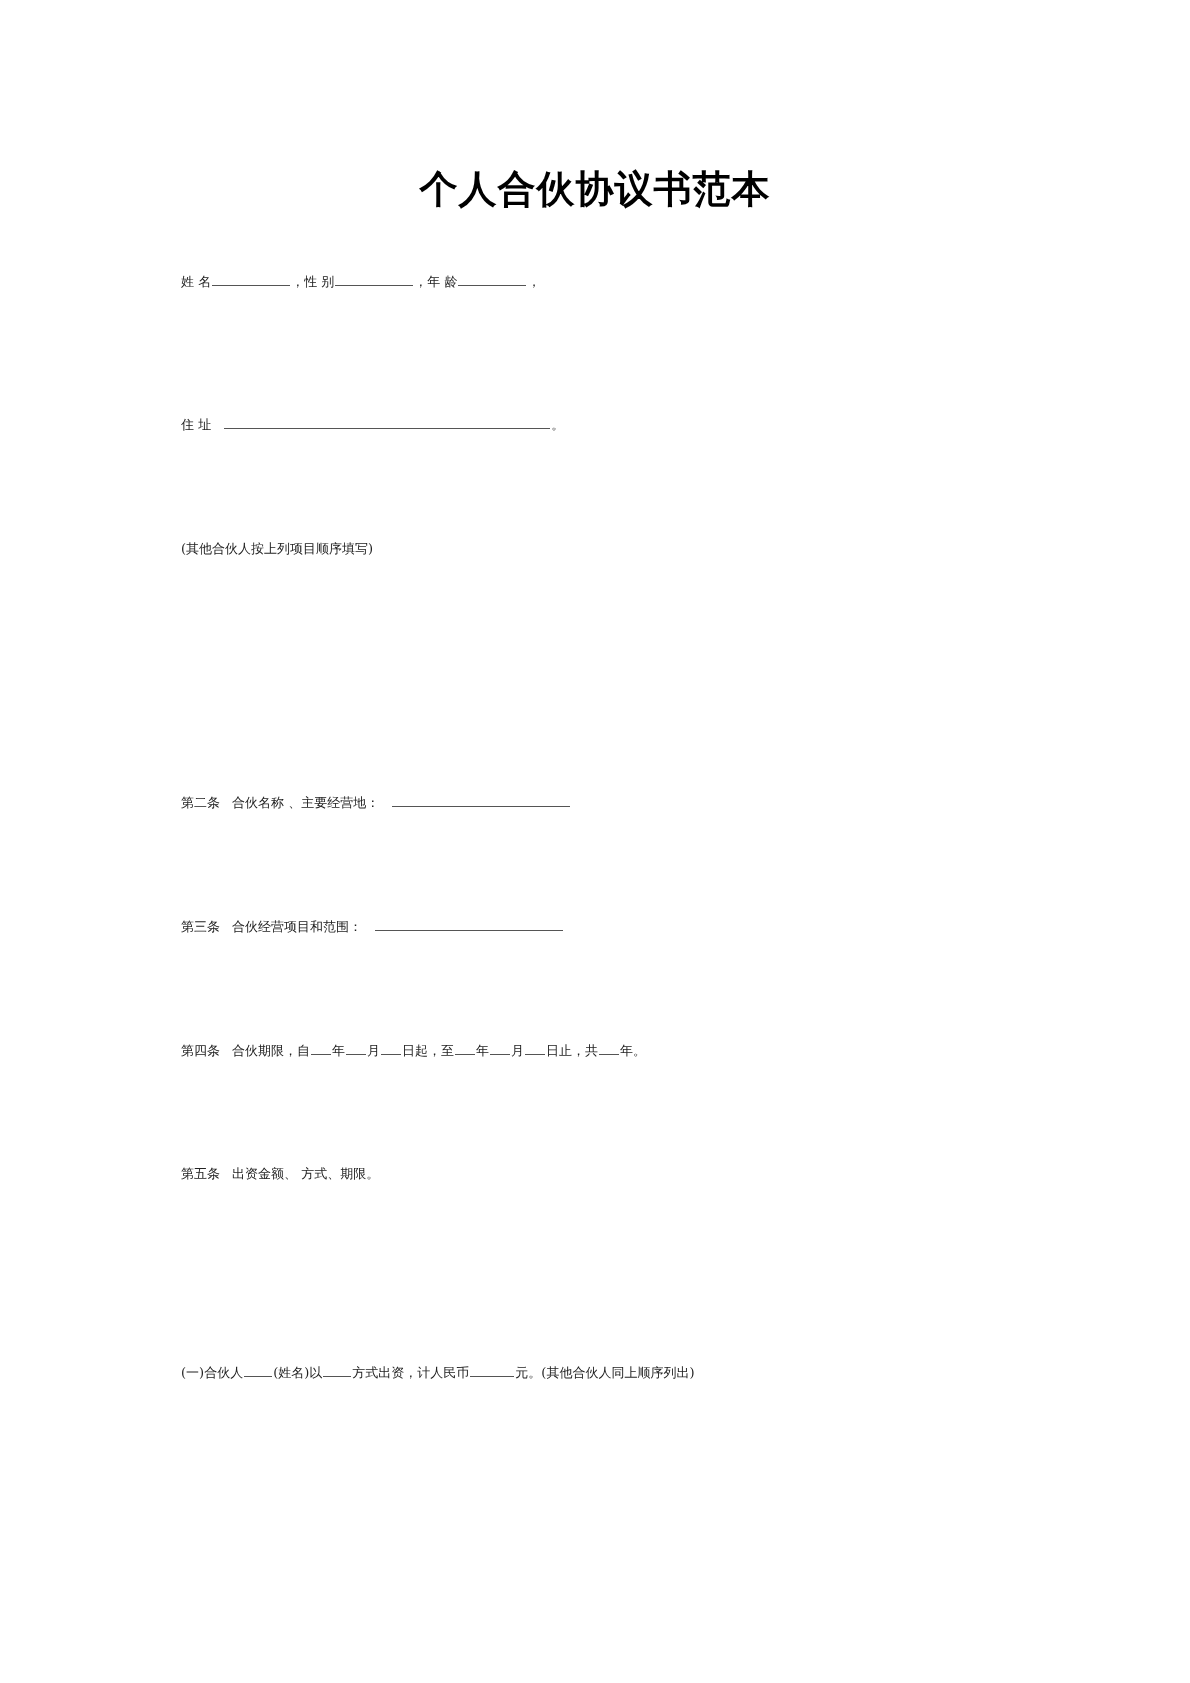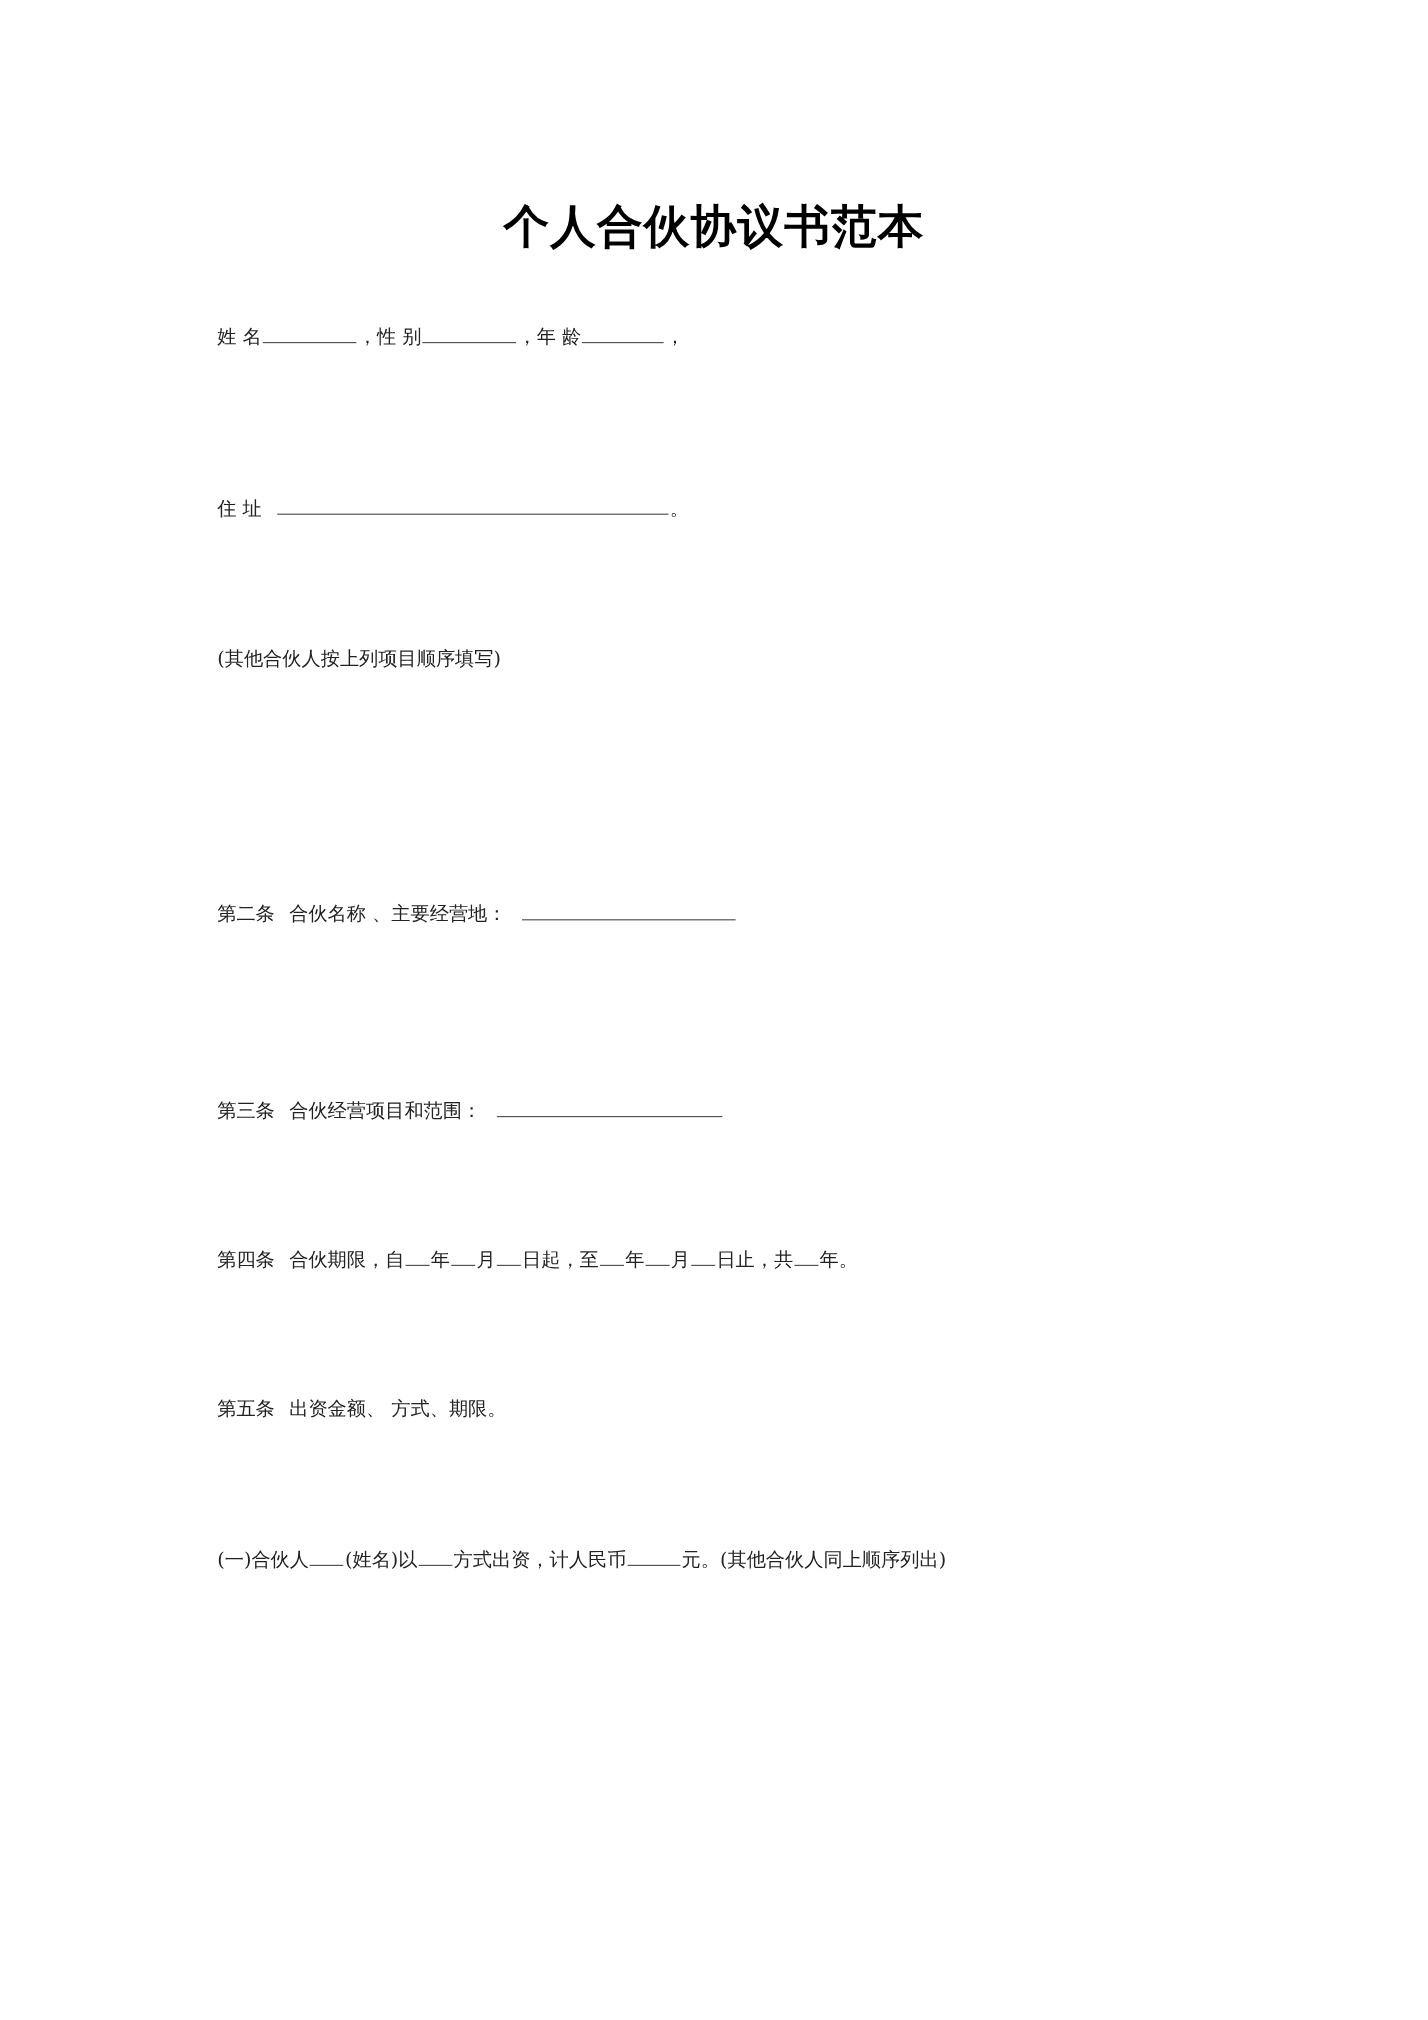"姓 名 ，性 别 ，年" .line { font-size: 16px -> 13px }
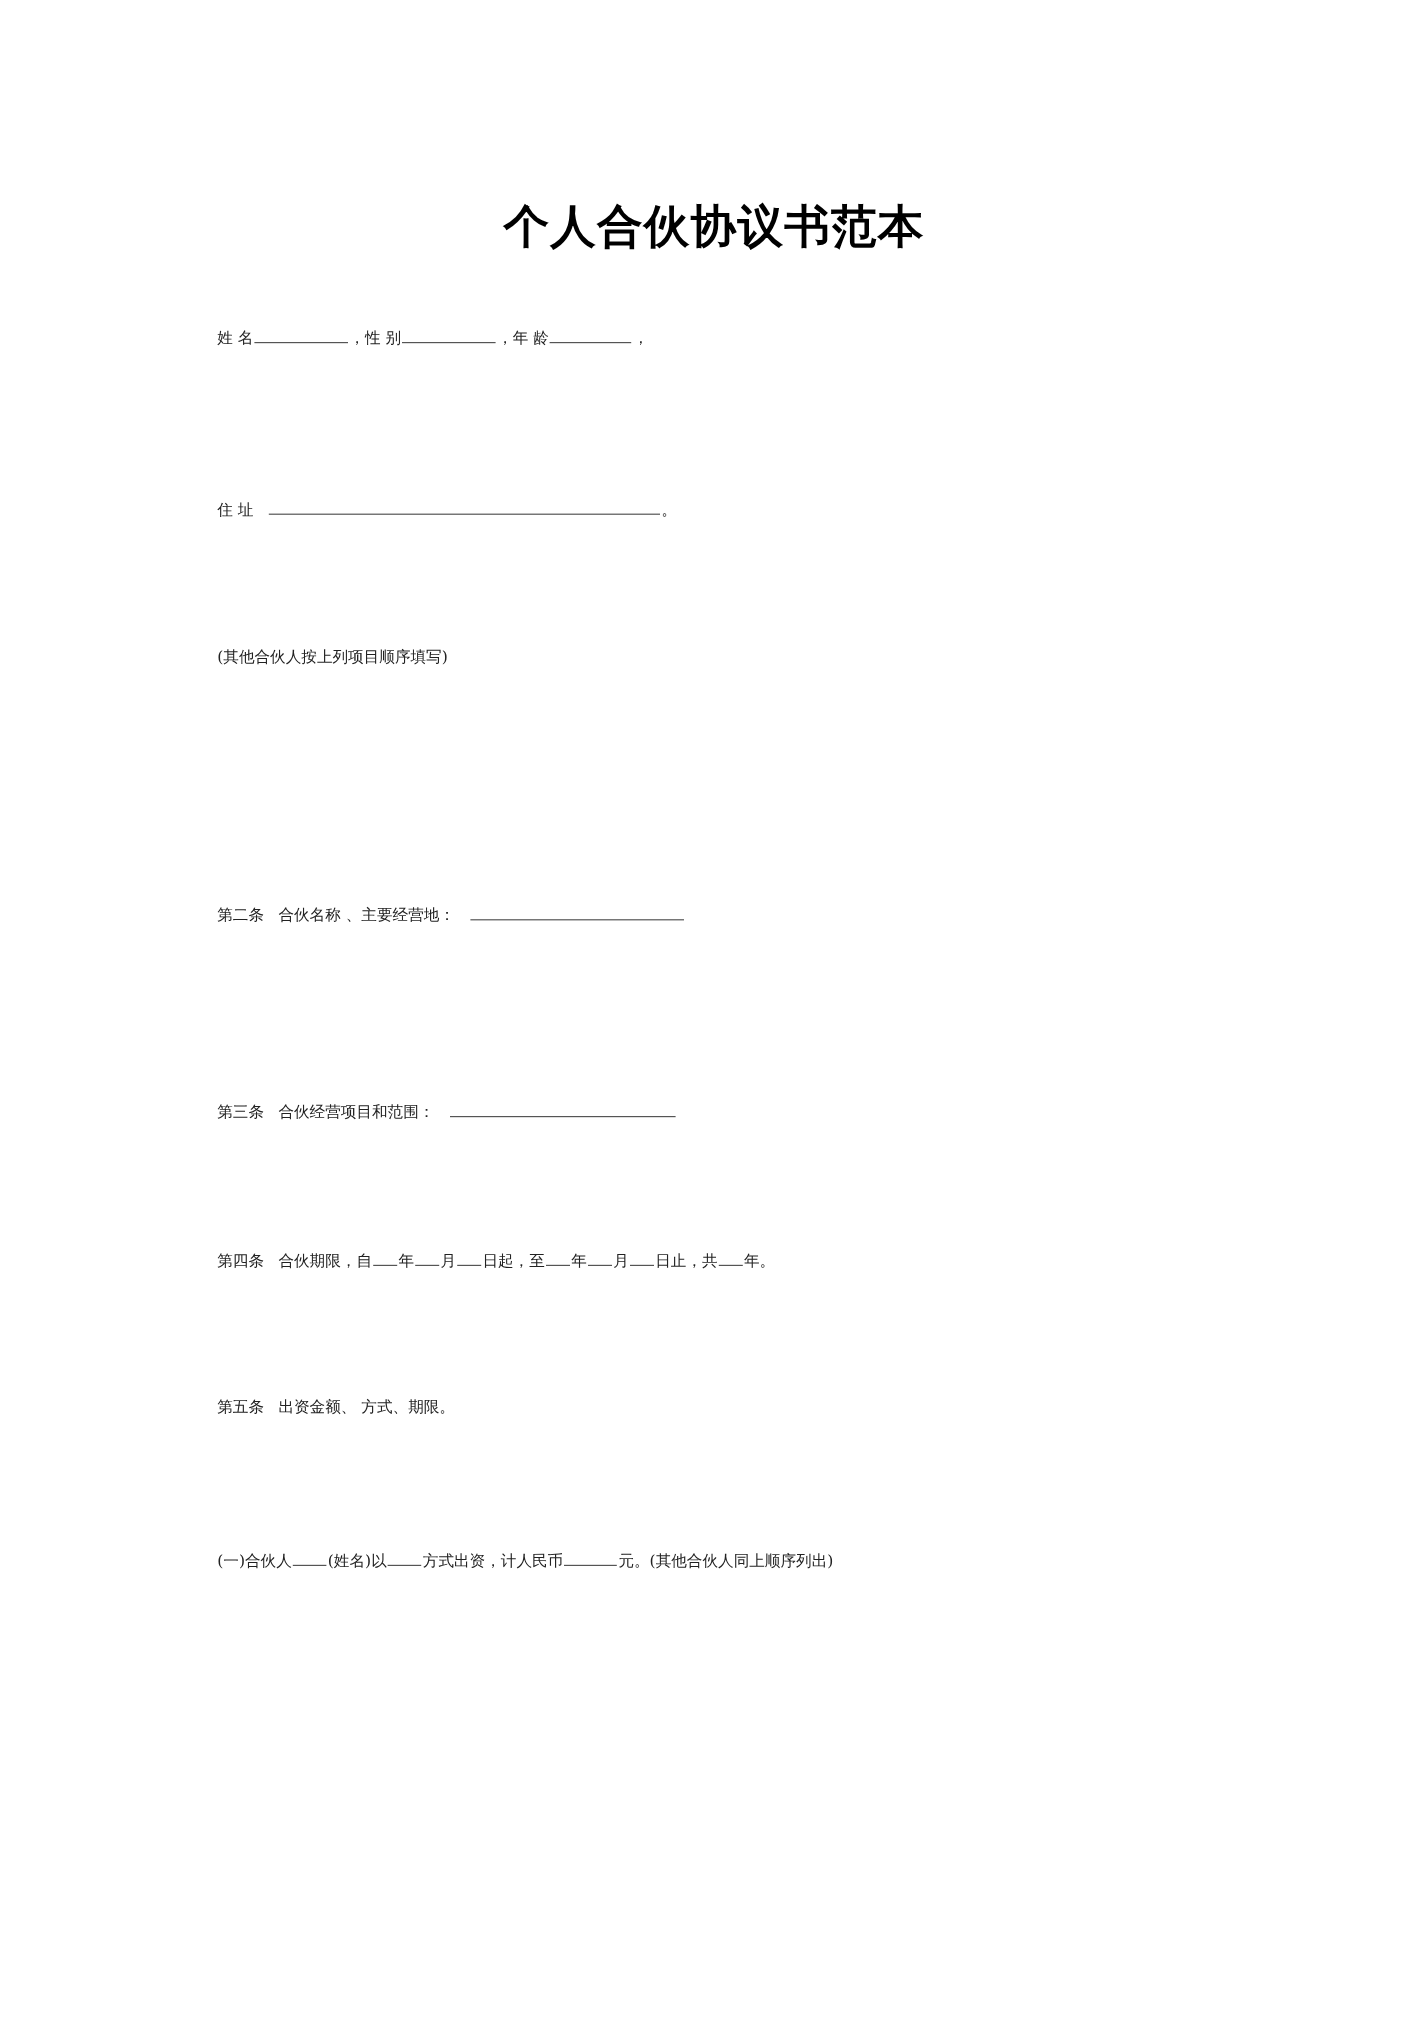"第二条 合伙名称 、主要经营地：" div.line { top: 748px -> 788px }
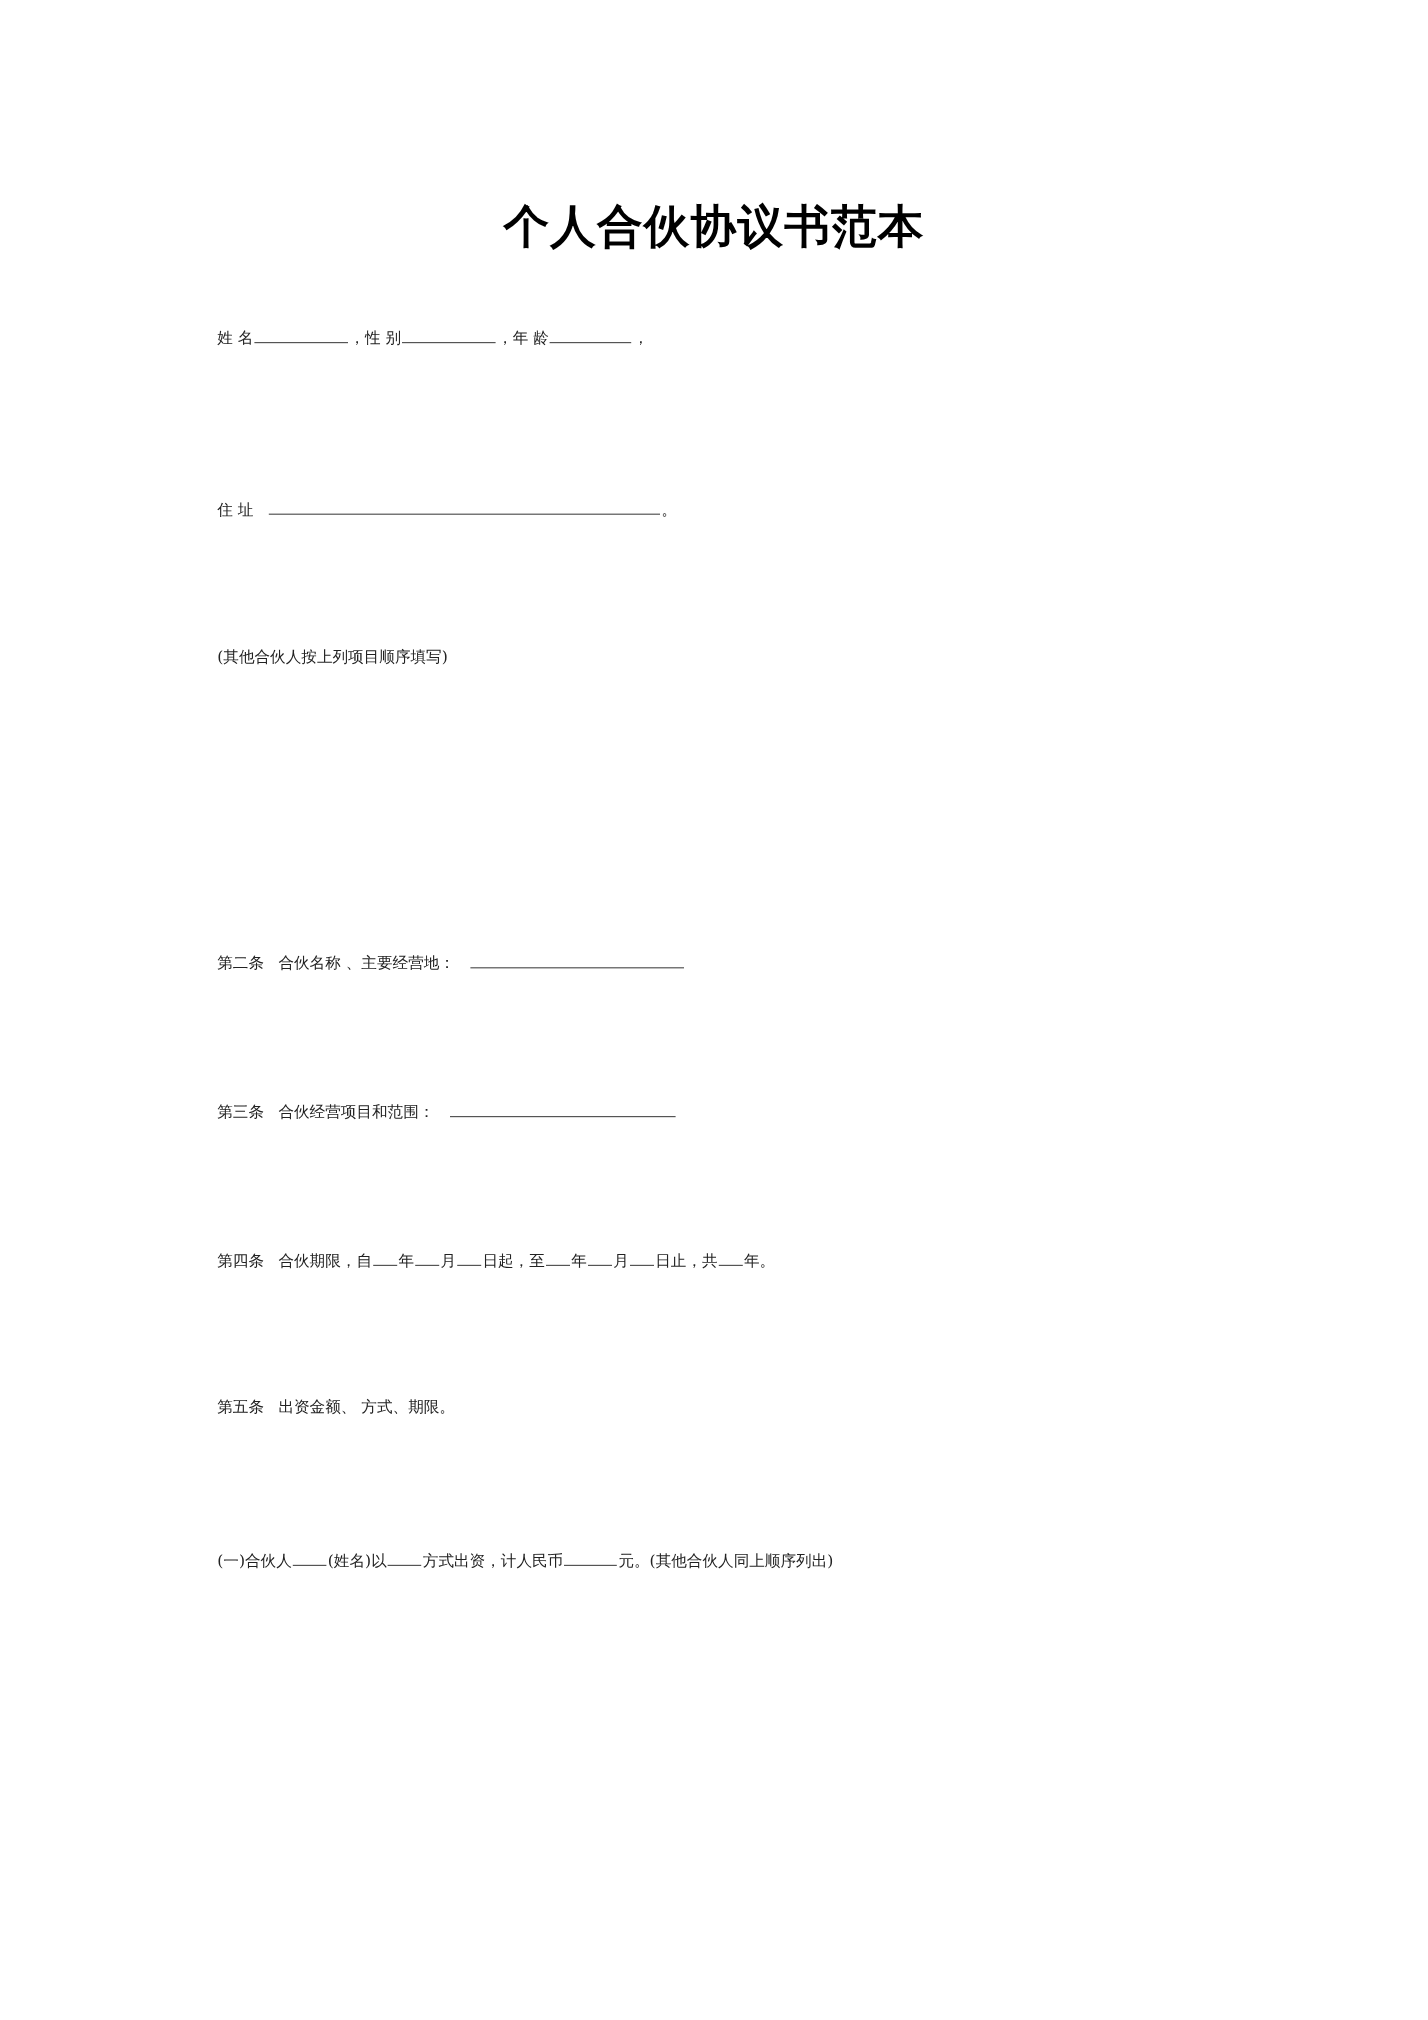"(一)合伙人 (姓名)以 方式出资，计人民币 元。(其他合伙人同上顺序列出)" div.line { top: 1286px -> 1358px }
